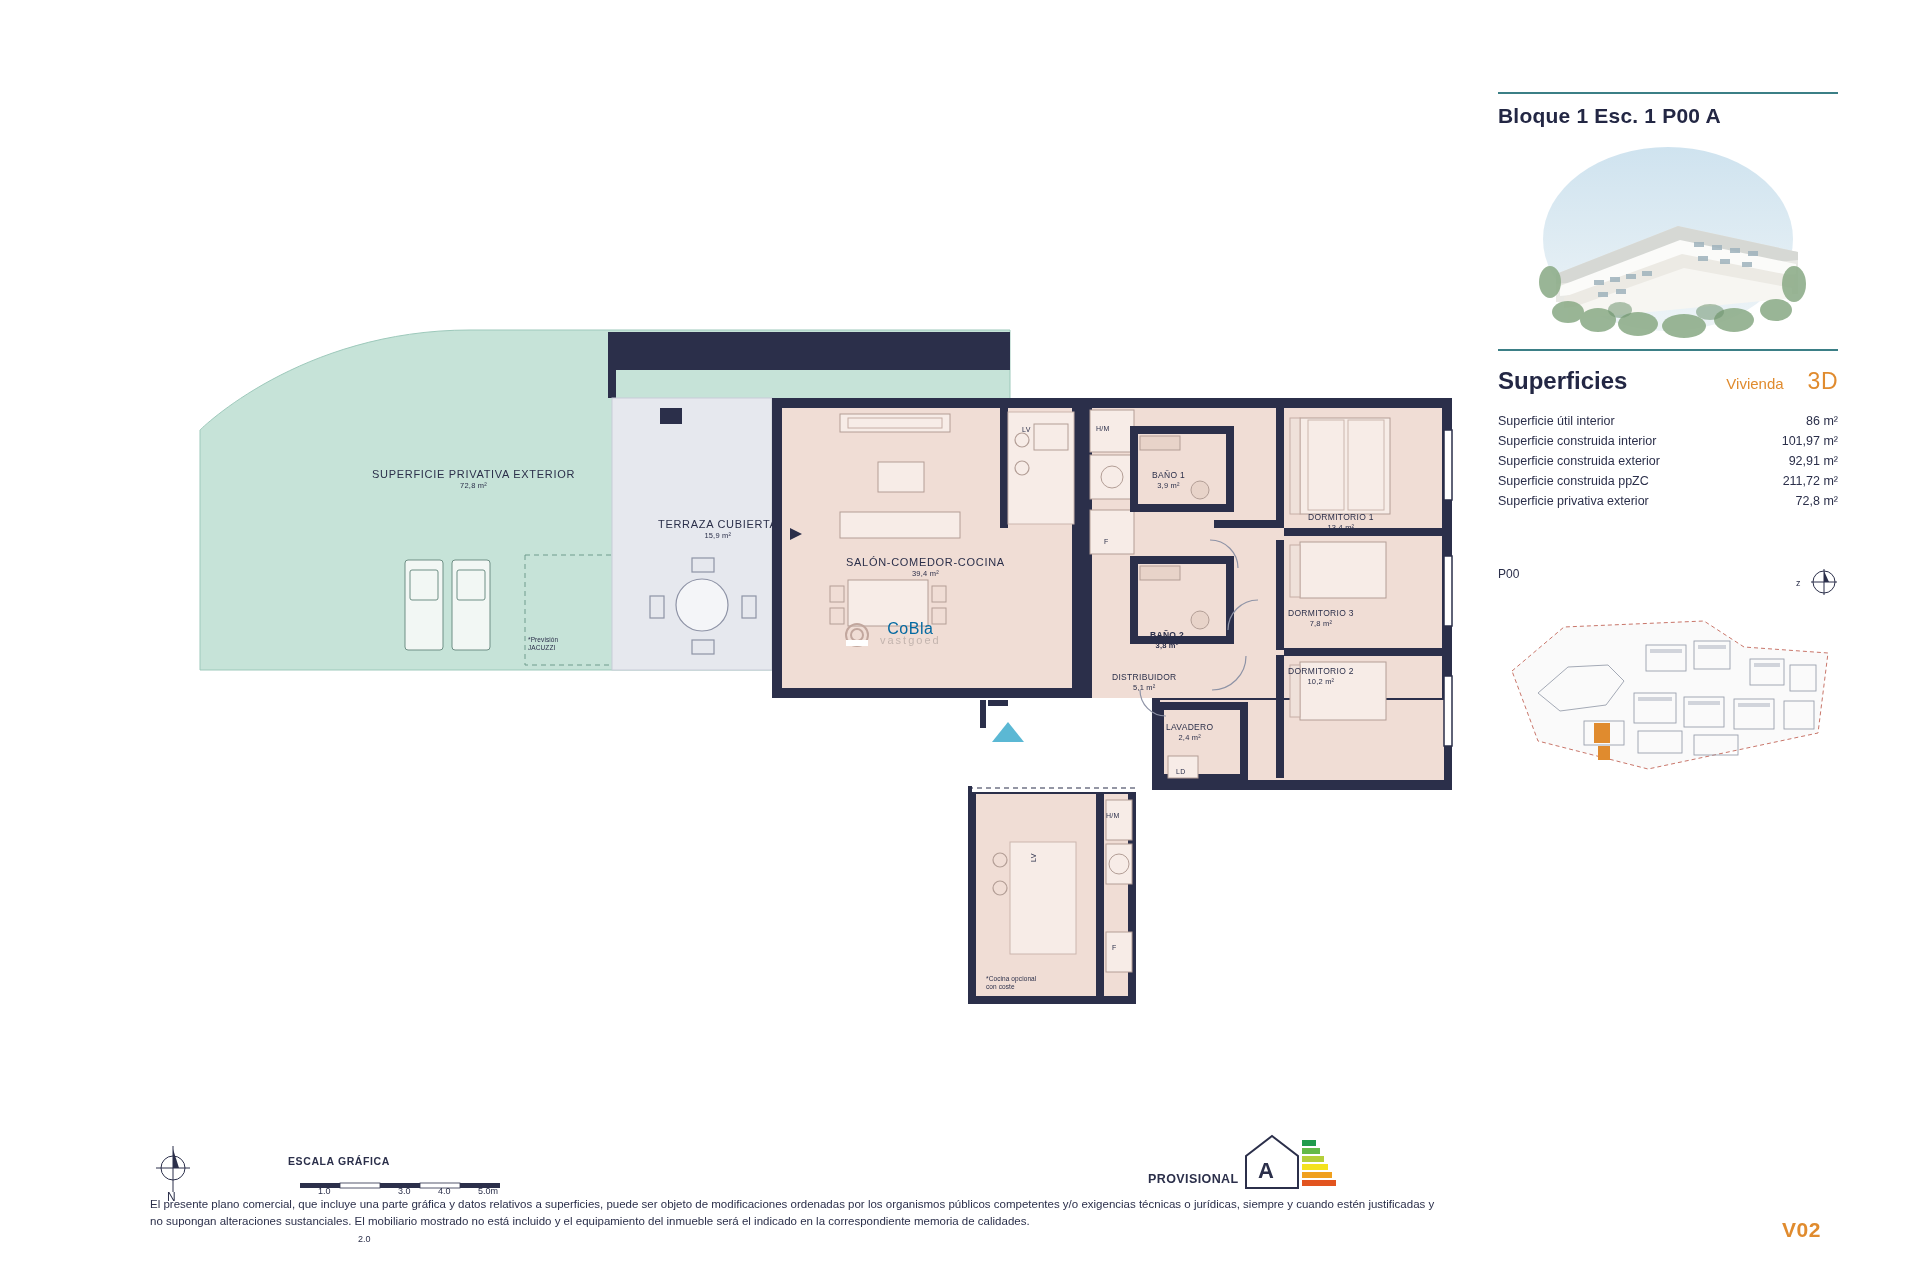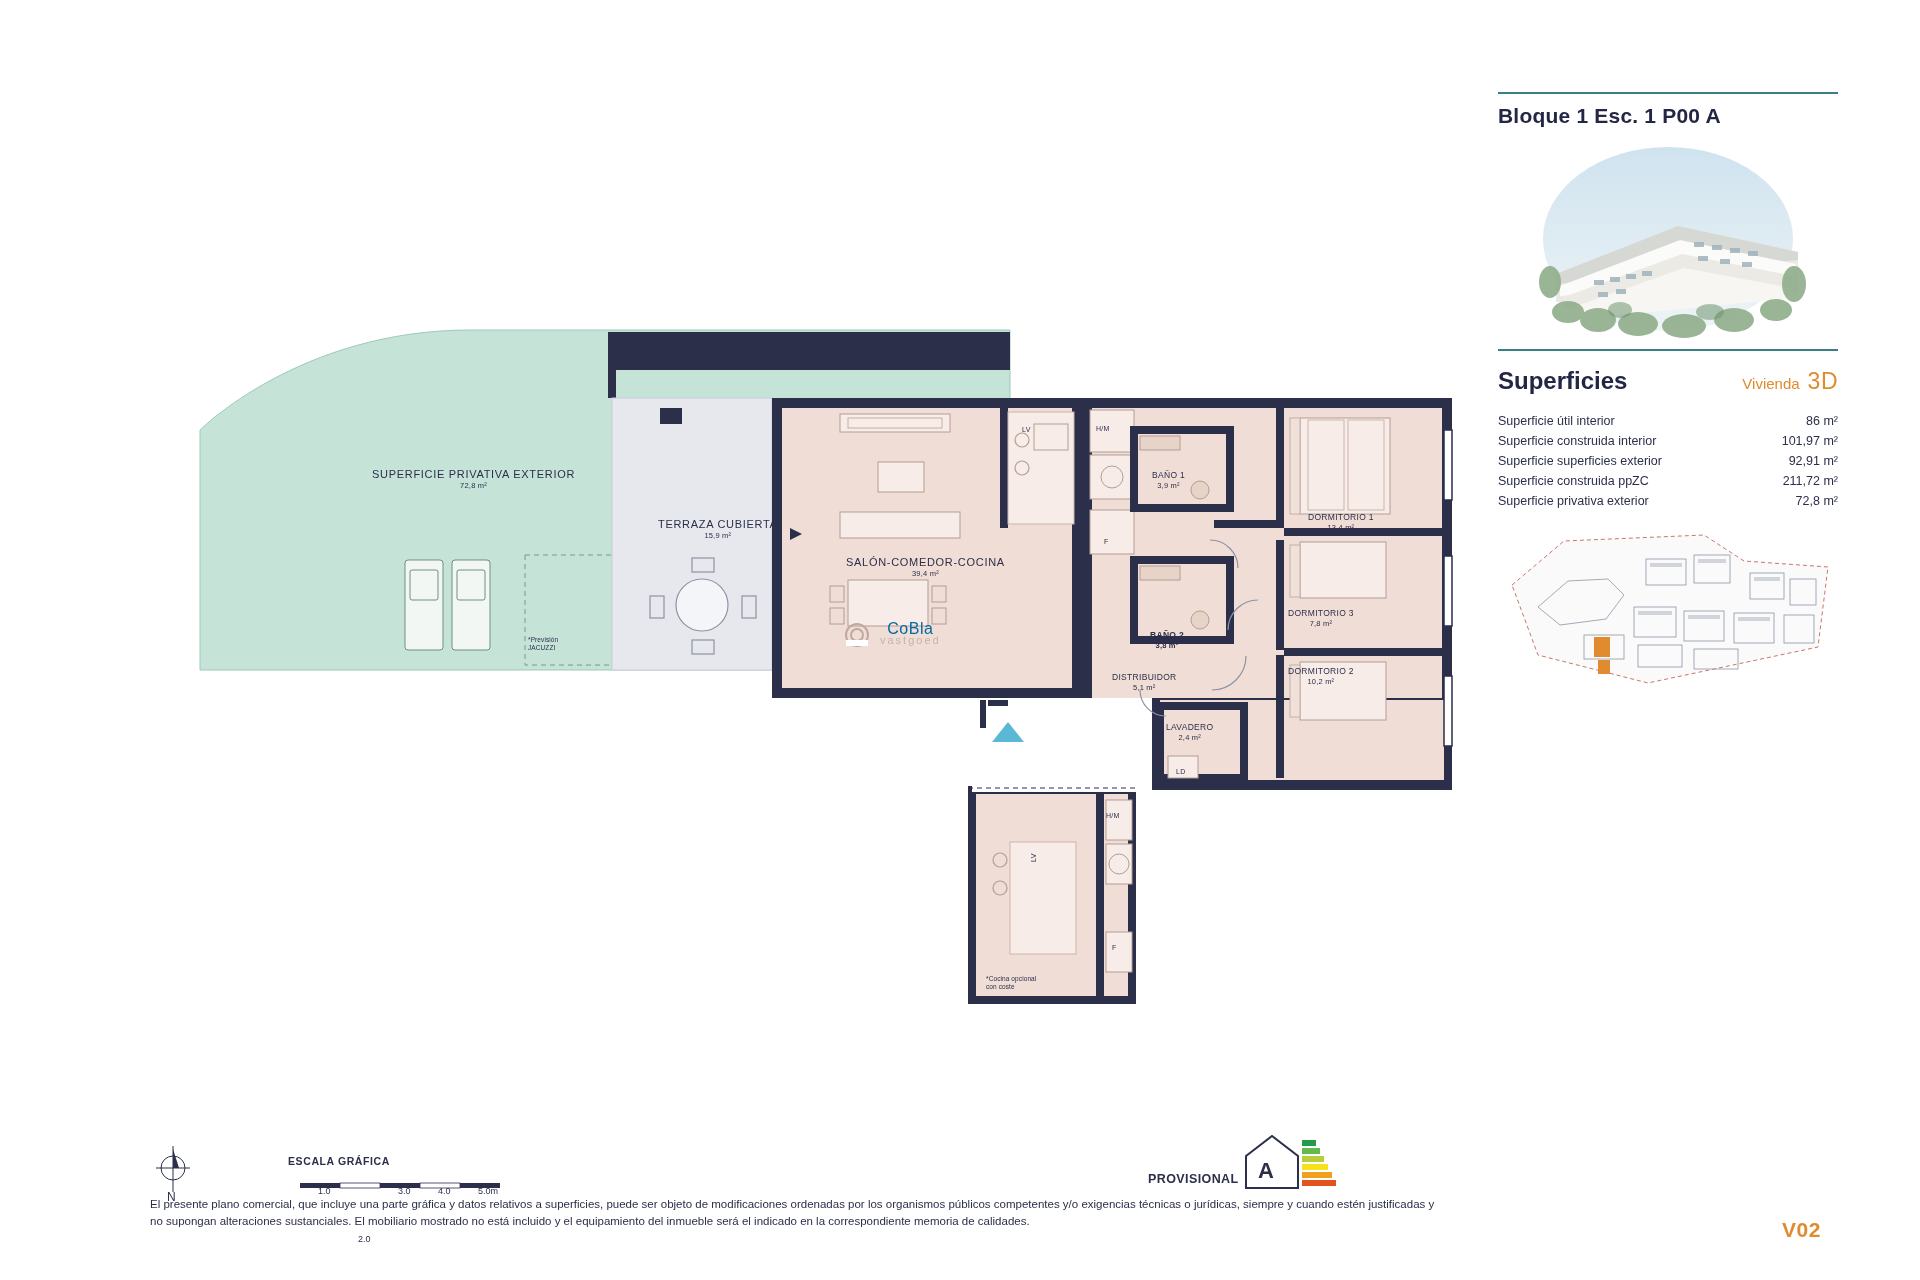"Vivienda" .sup-right { gap: 8px -> 24px }
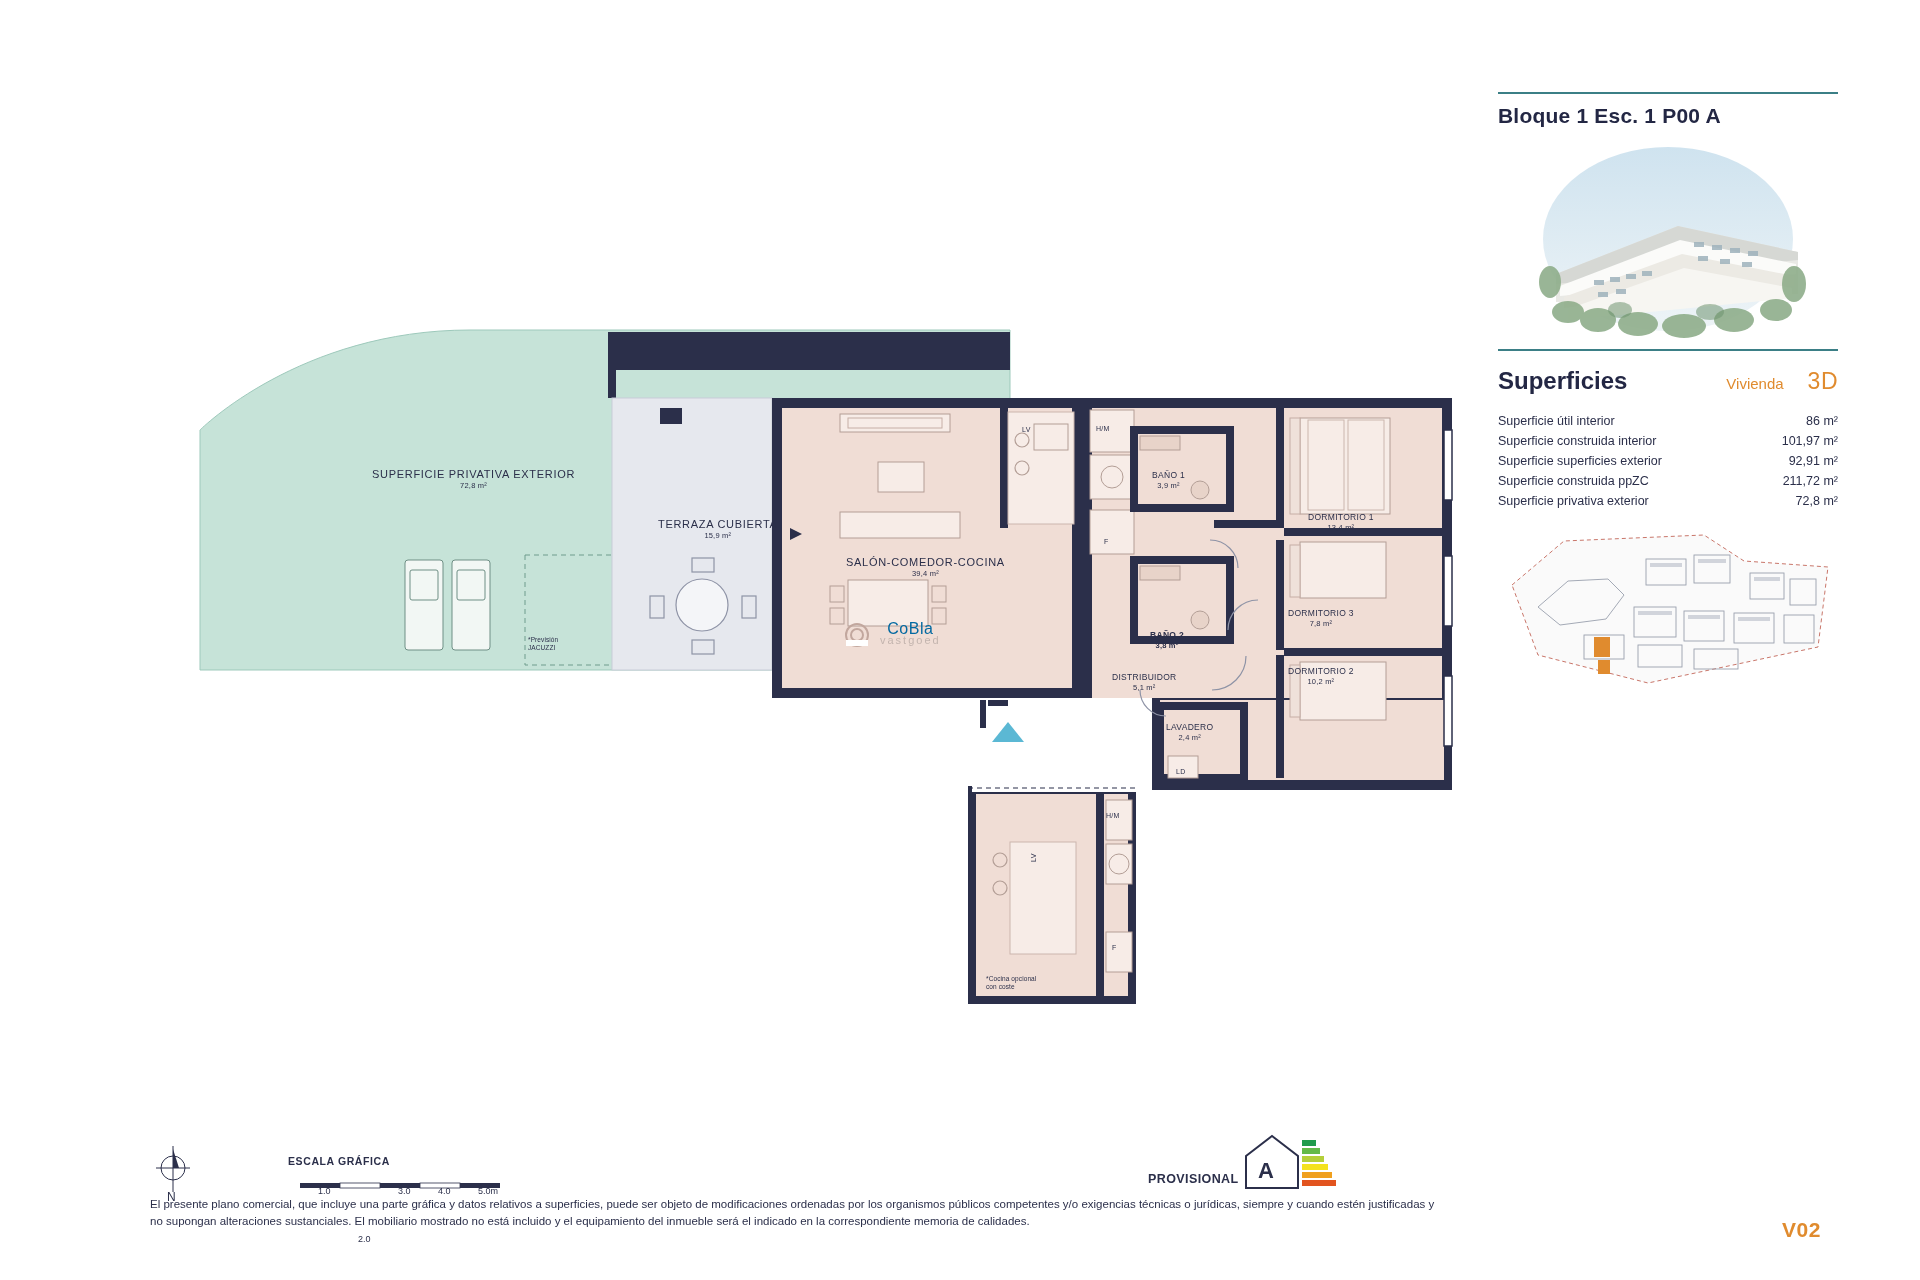"Superficie superficies exterior" span.lbl2 { text: superficies -> construida }
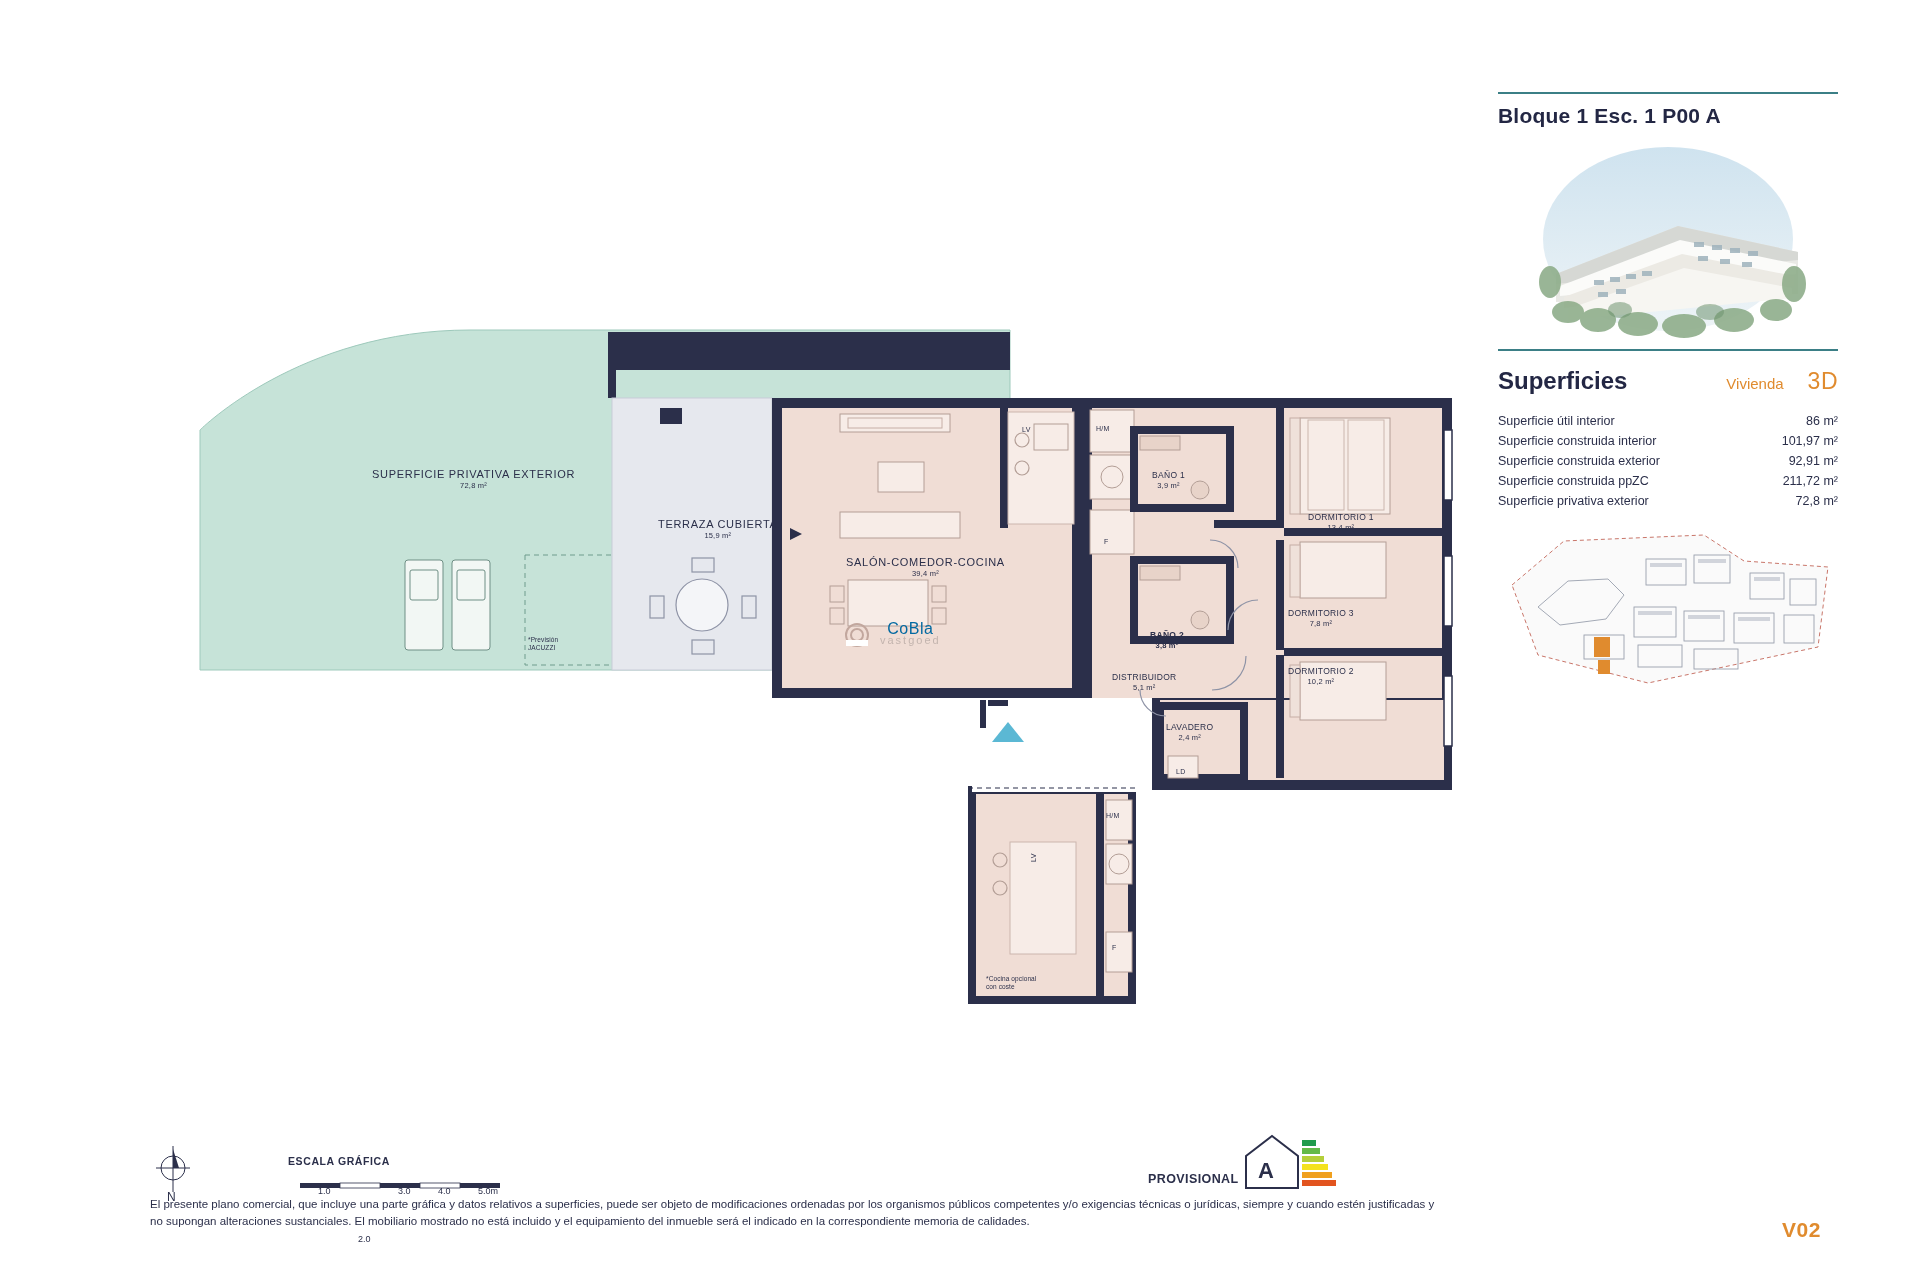"P00" div.keymap-head { html: none -> <div> <div>P00</div> <div> <svg> <circle></circle> <line></line> <line></line> <path></path> <text>z</text> </svg> </div> </div> }
